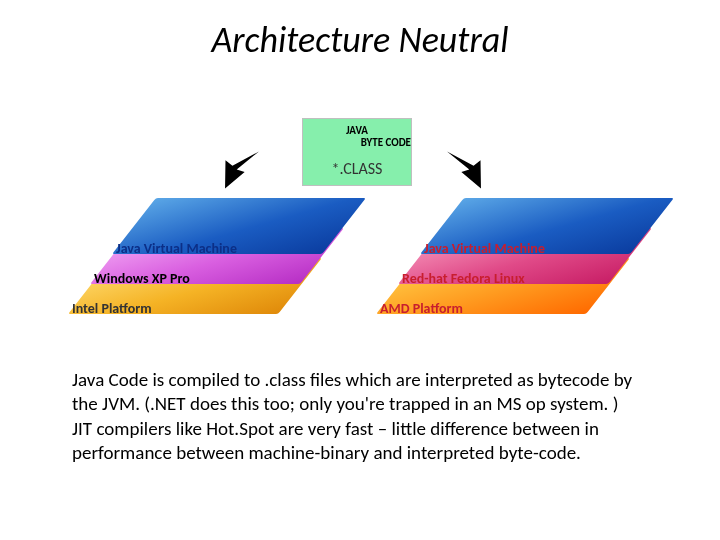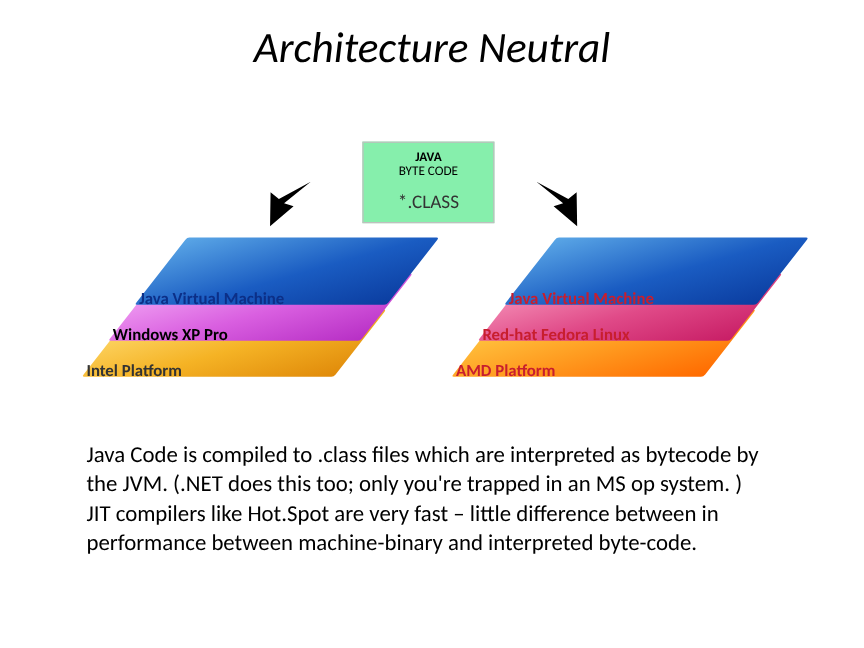"BYTE CODE" .bytecode-box .line2 { font-weight: normal -> bold; text-align: none -> right }
